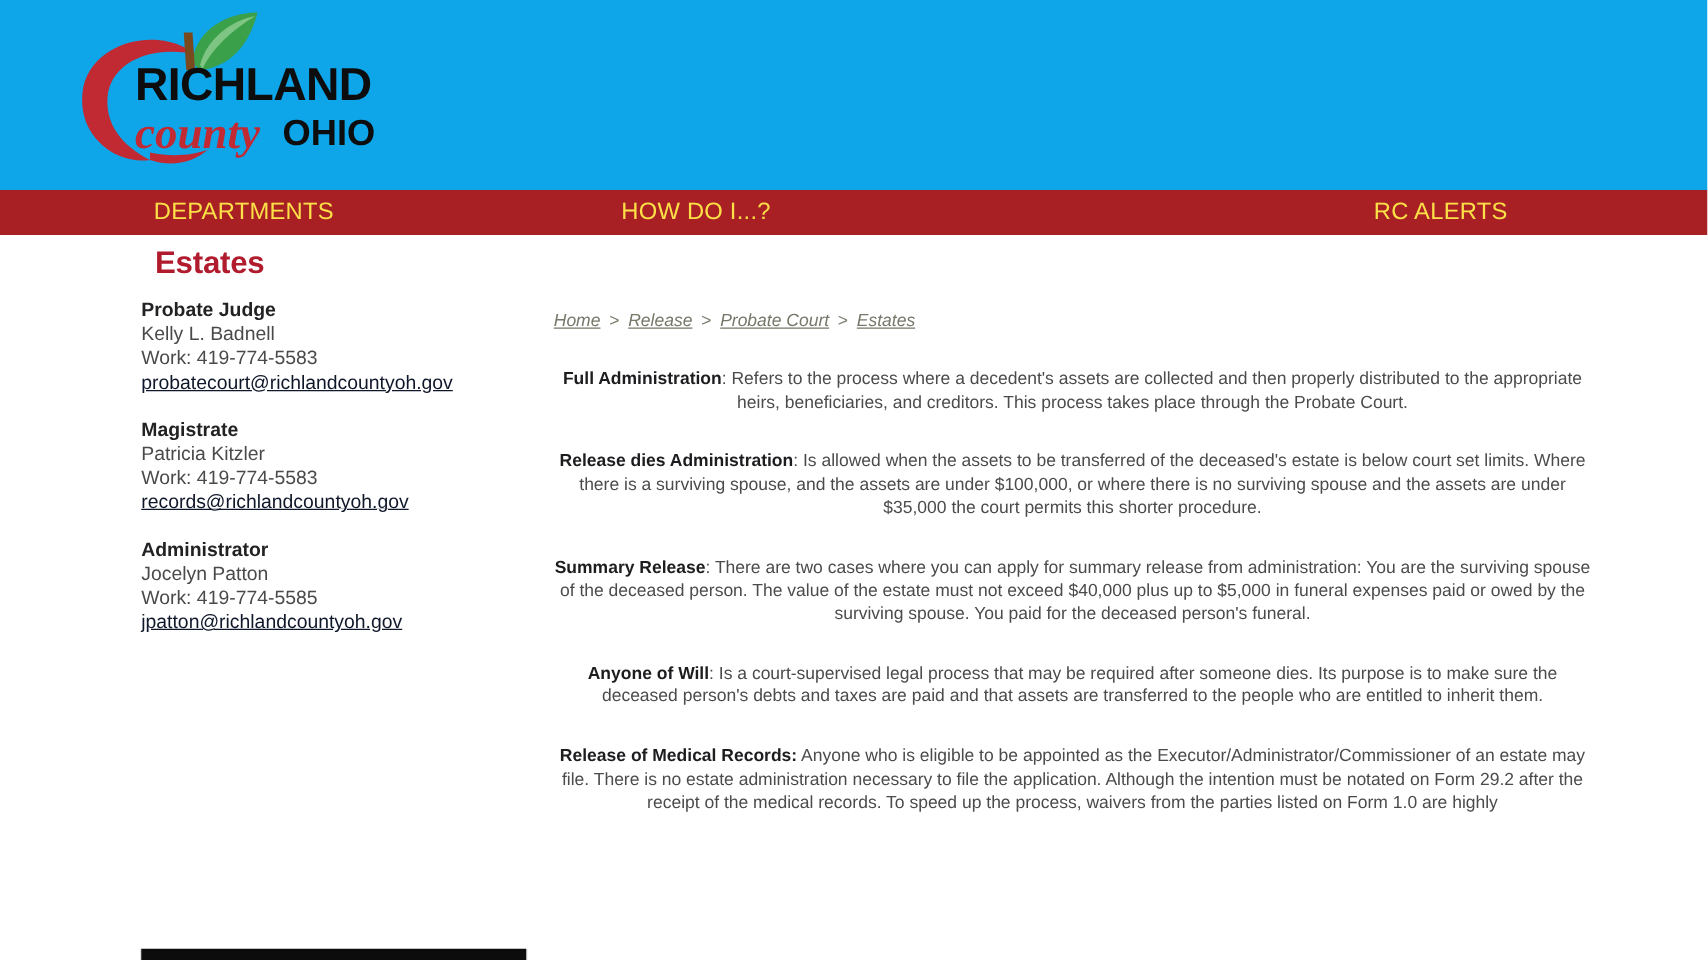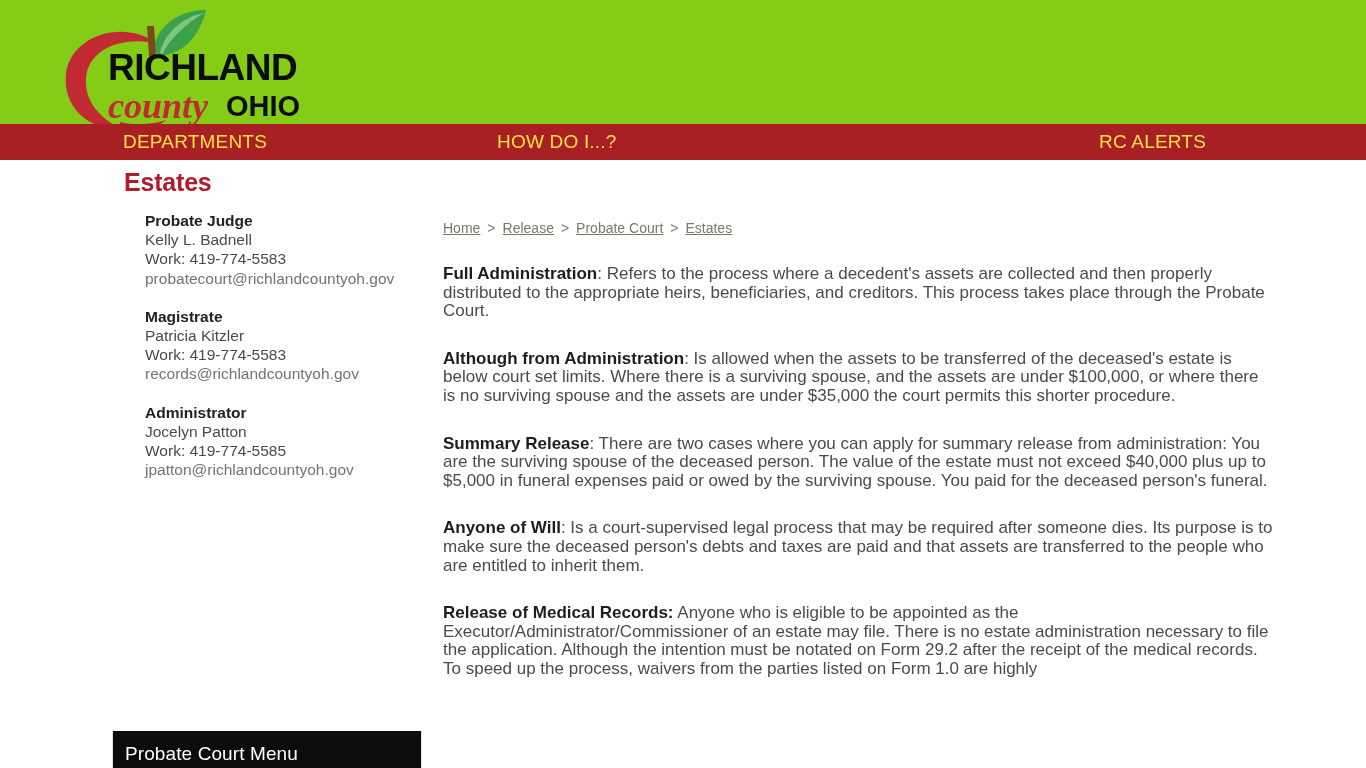"RICHLAND" .header { background: #84cc16 -> #0ea5e9; height: 124px -> 152px }
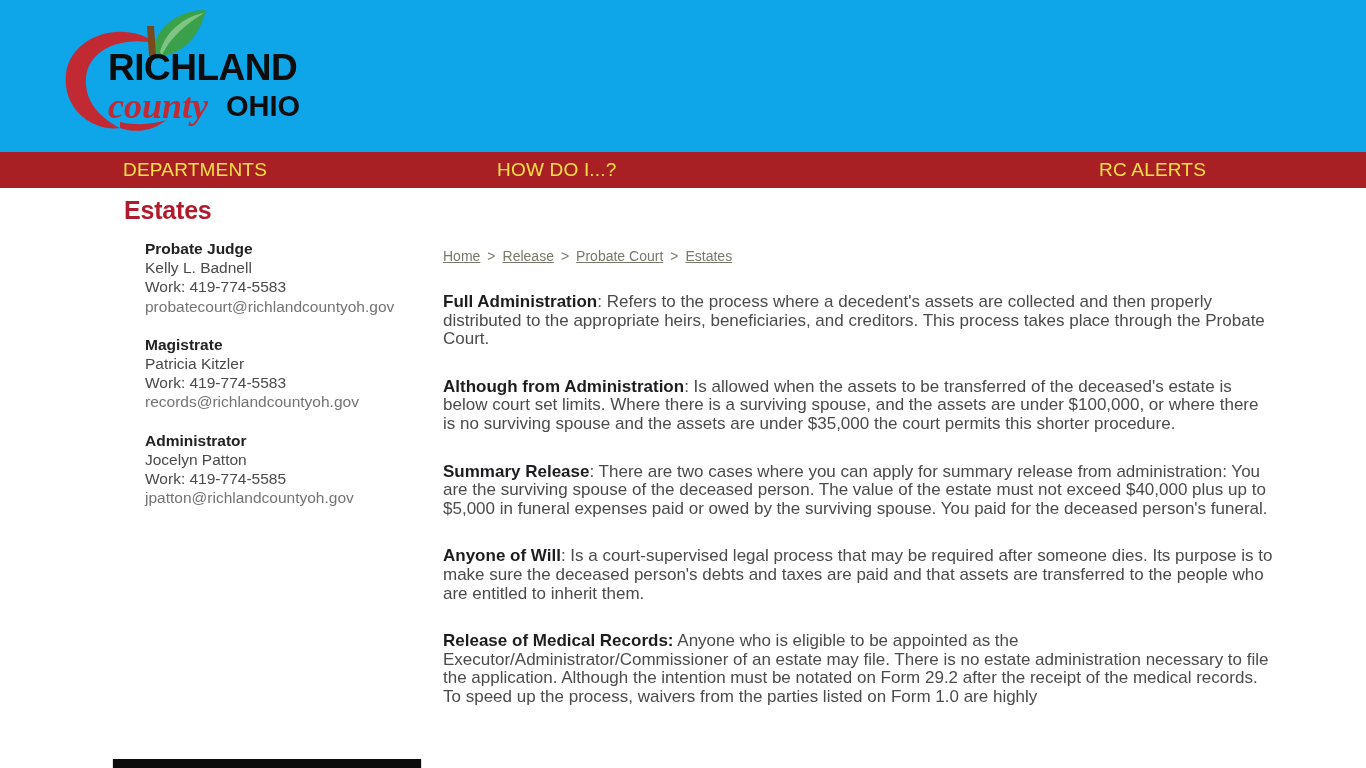"Probate Judge" .contact-block { margin-left: 32px -> none }
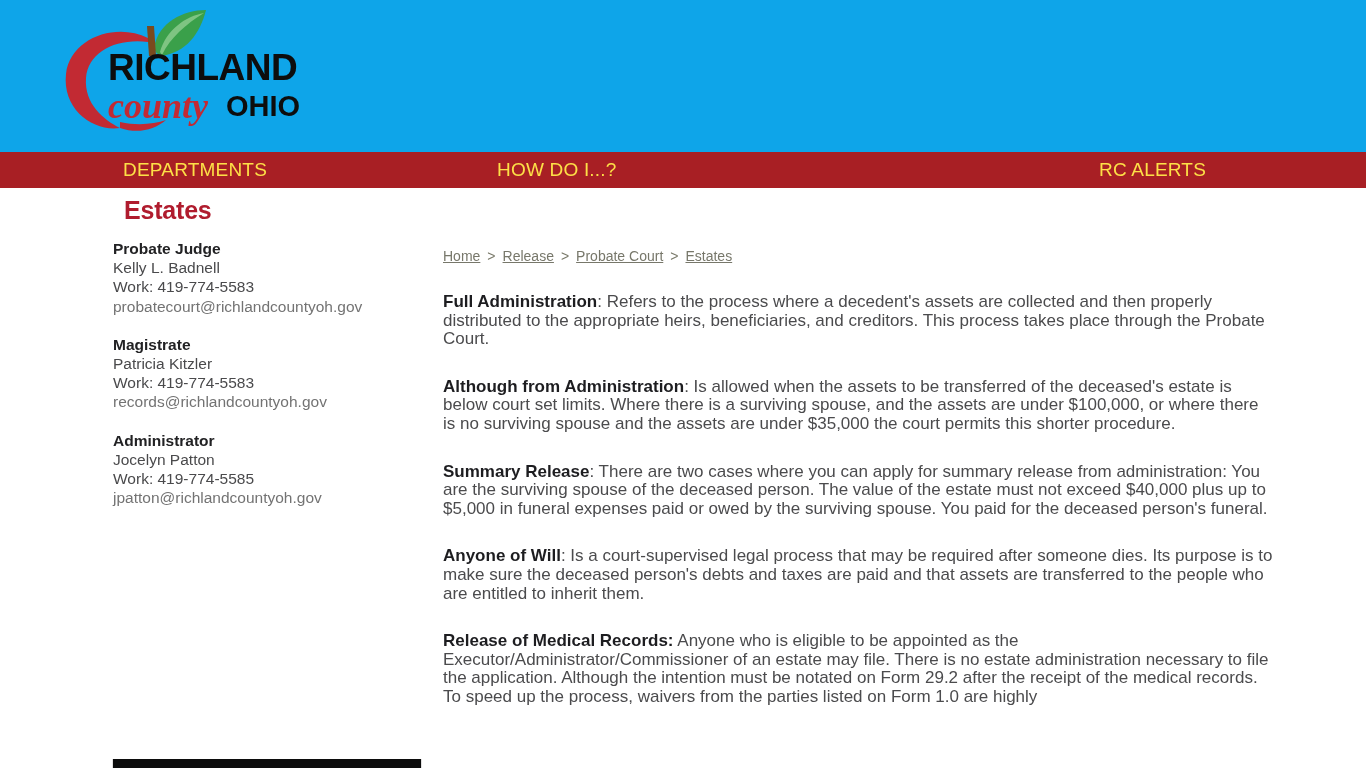"Home" .breadcrumb a { font-style: none -> italic }
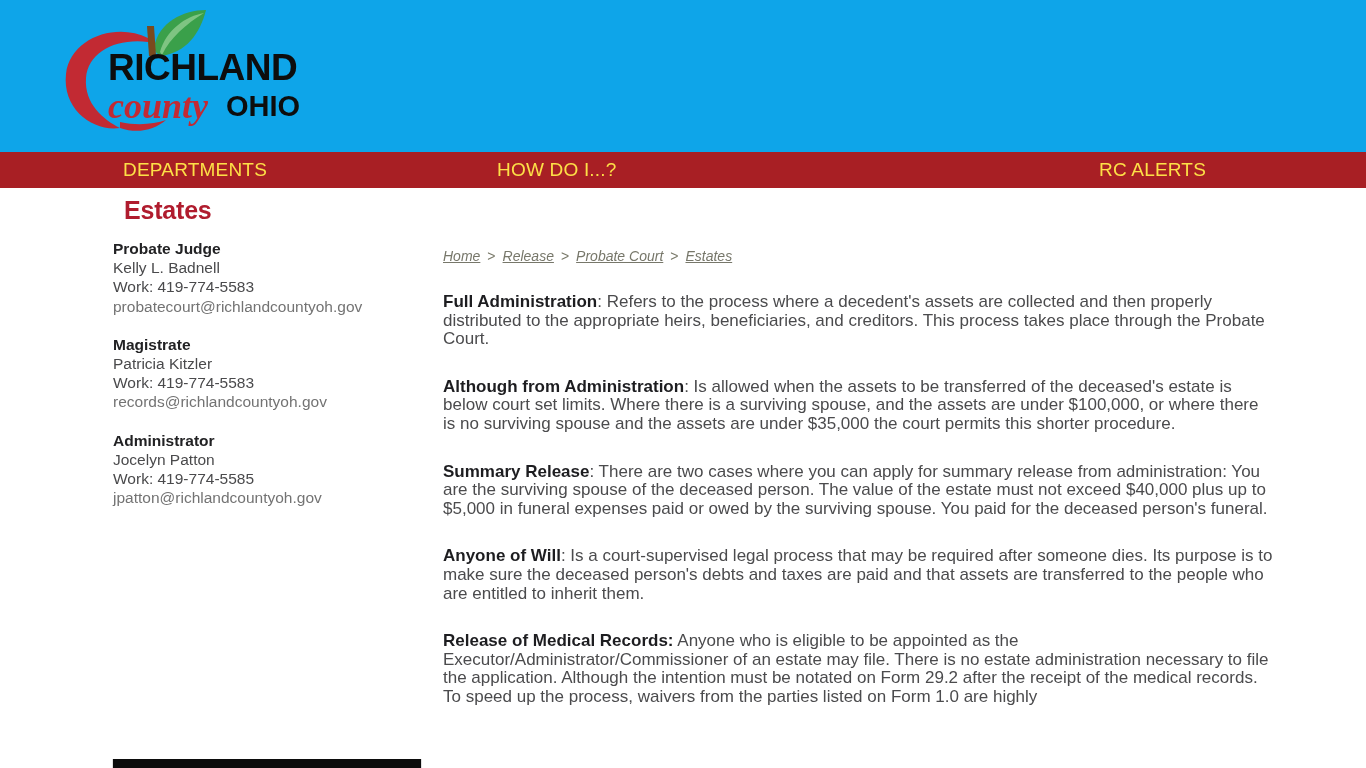"probatecourt@richlandcountyoh.gov" .contact-email { color: #737373 -> #0f172a; text-decoration: none -> underline }
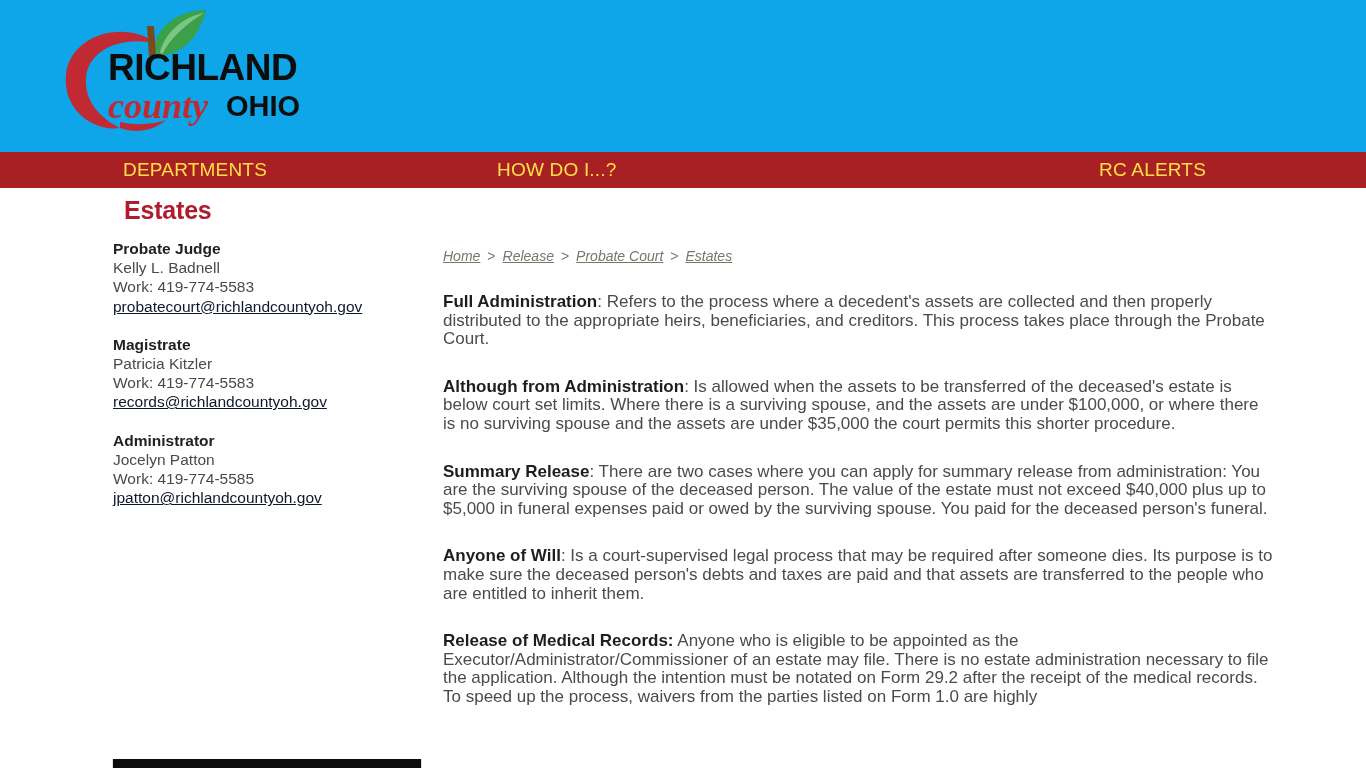"Full Administration: Refers to the" .para { font-size: 17px -> 14px; text-align: none -> center }
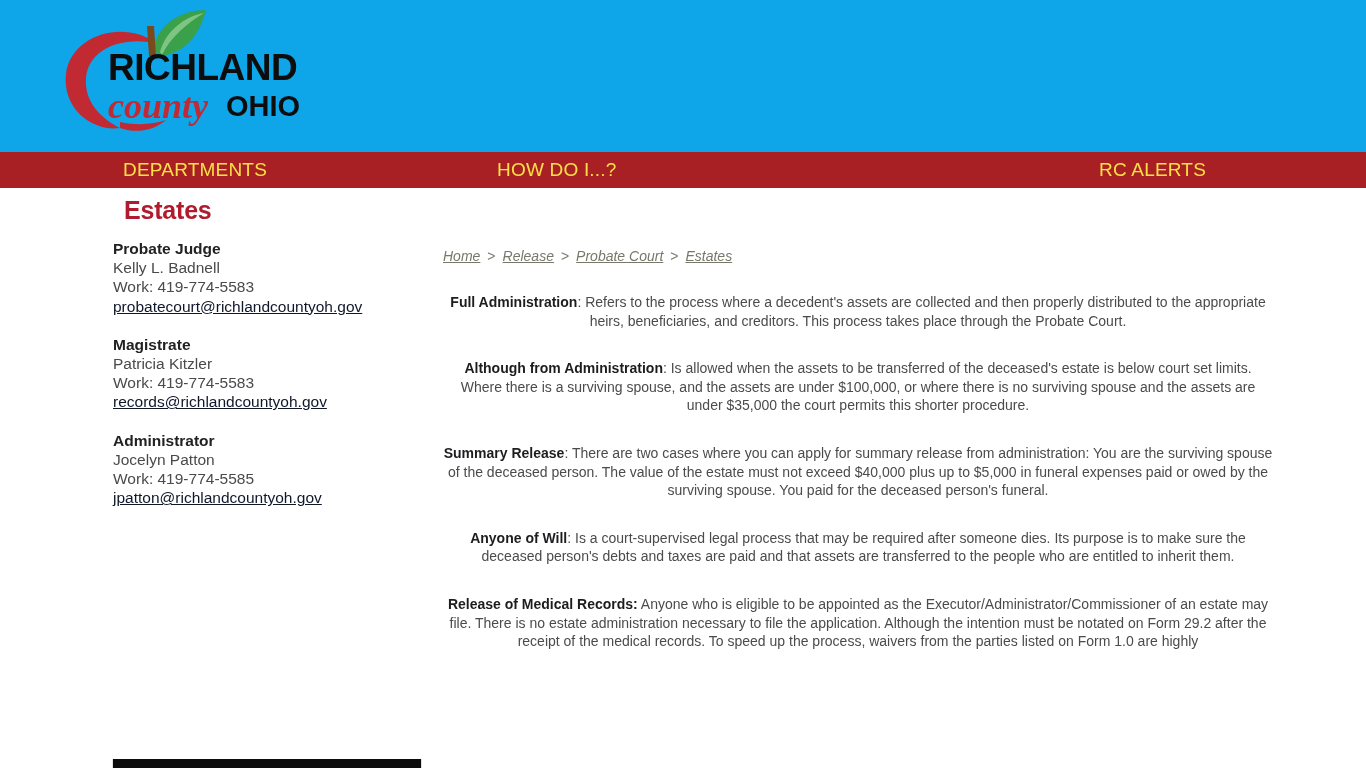"Although from Administration" span.lead { text: Although from -> Release dies }
